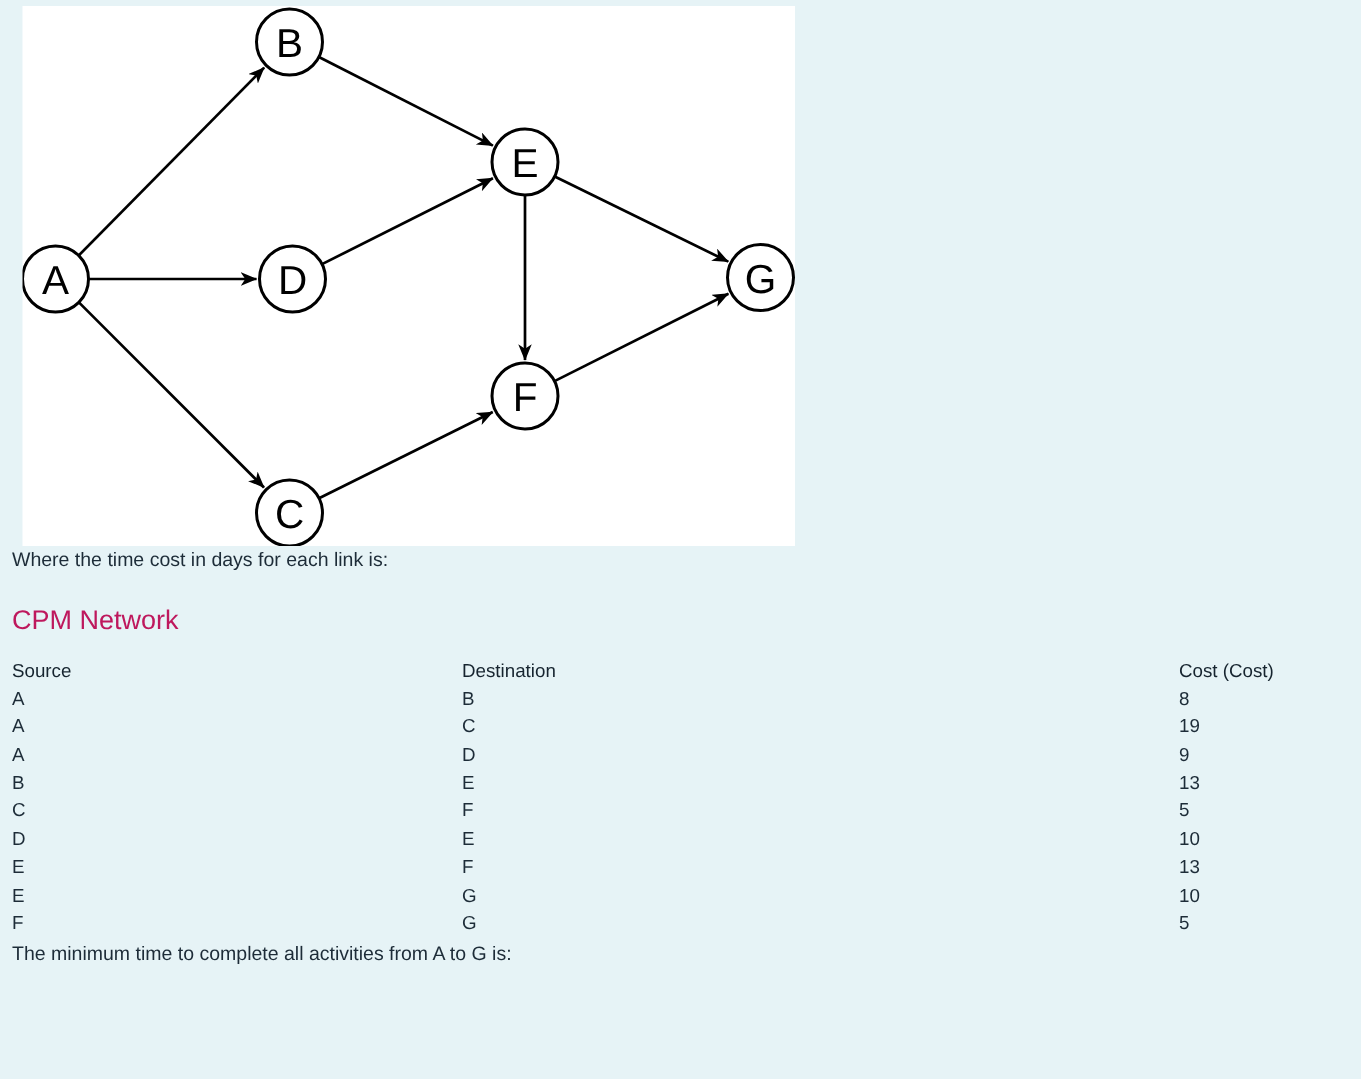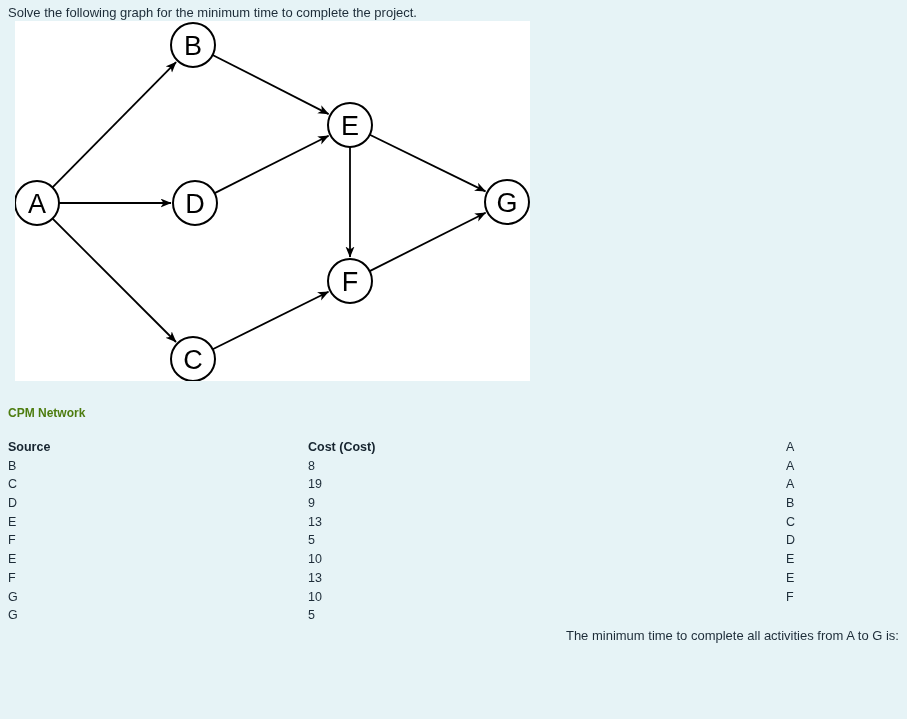"Solve the following graph for" p.body-text { html: <p>Solve the following graph for the minimum time to complete the project.</p> -> none }
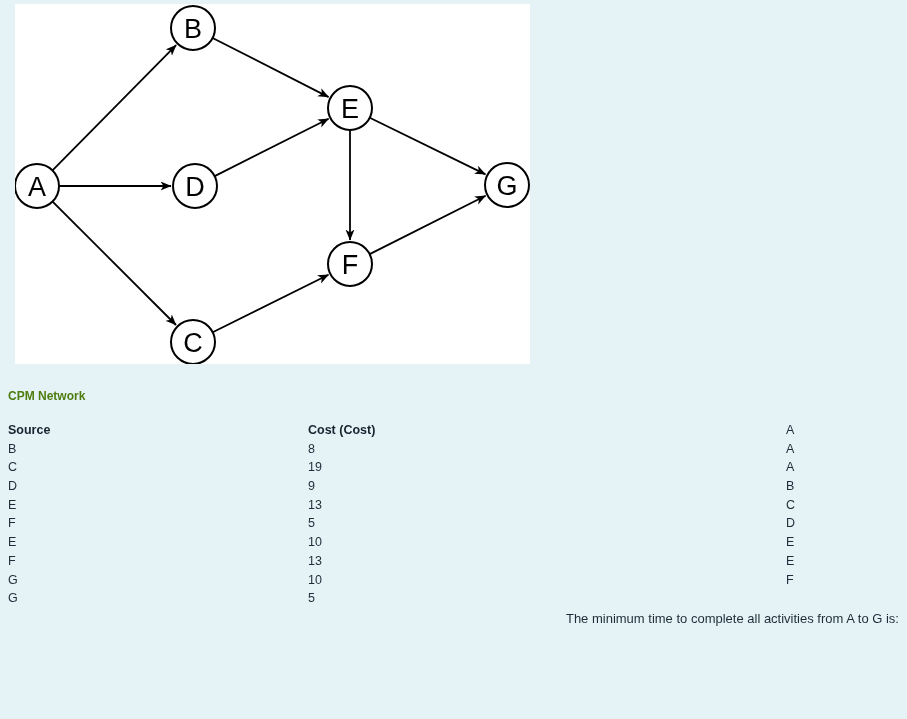"Where the time cost in" p.body-text { html: none -> <p>Where the time cost in days for each link is:</p> }
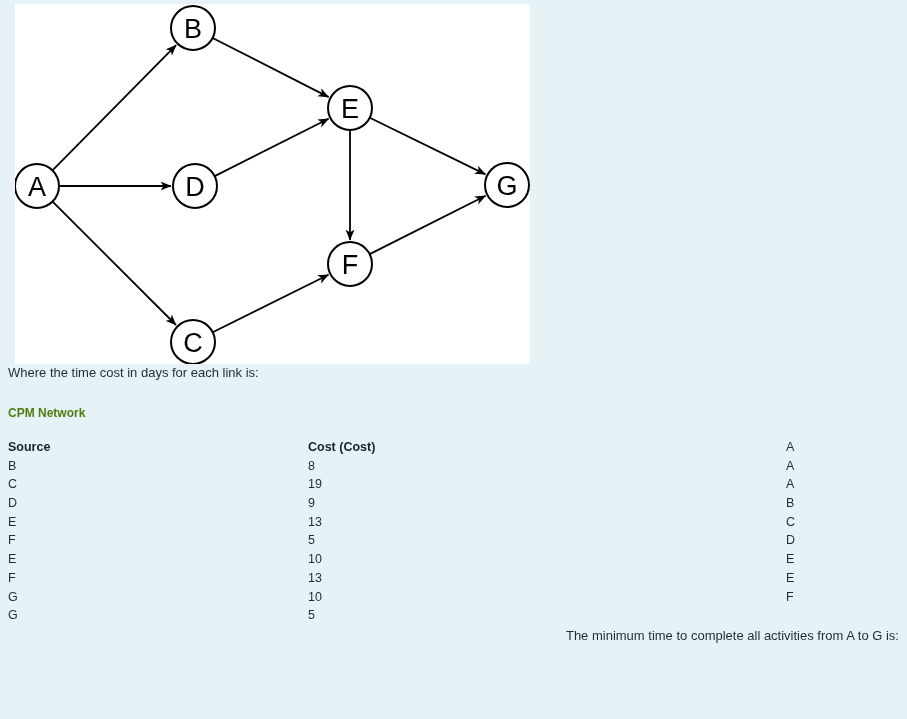"CPM Network" h2.section-heading { color: #4d7c0f -> #be185d; font-size: 12px -> 18px; font-weight: bold -> normal }
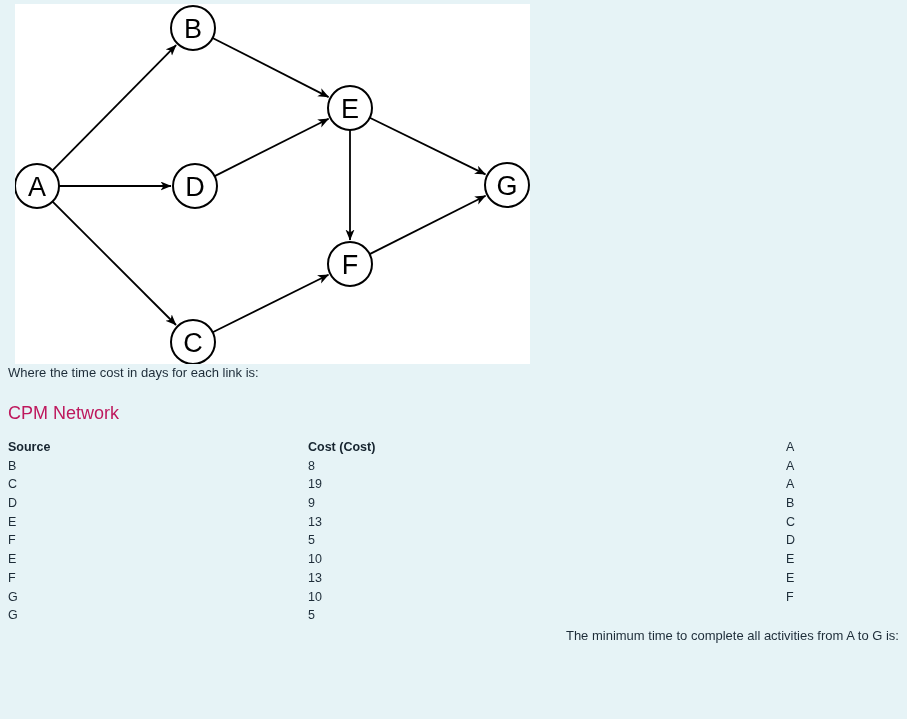"Source" .cpm-table .header { font-weight: bold -> normal }
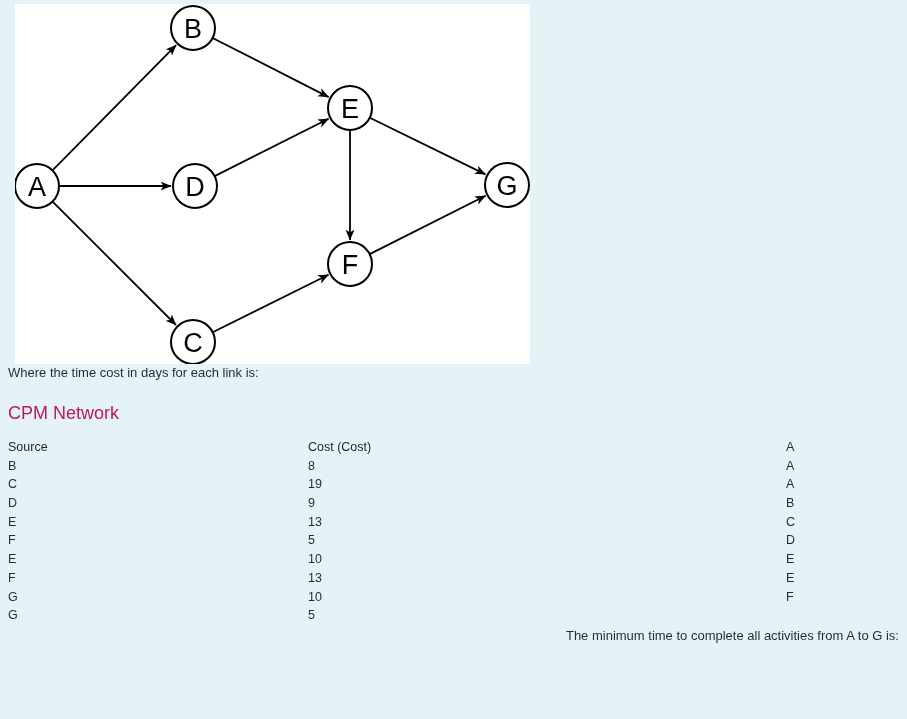"Destination" div.cell { html: none -> <div>Destination</div> }
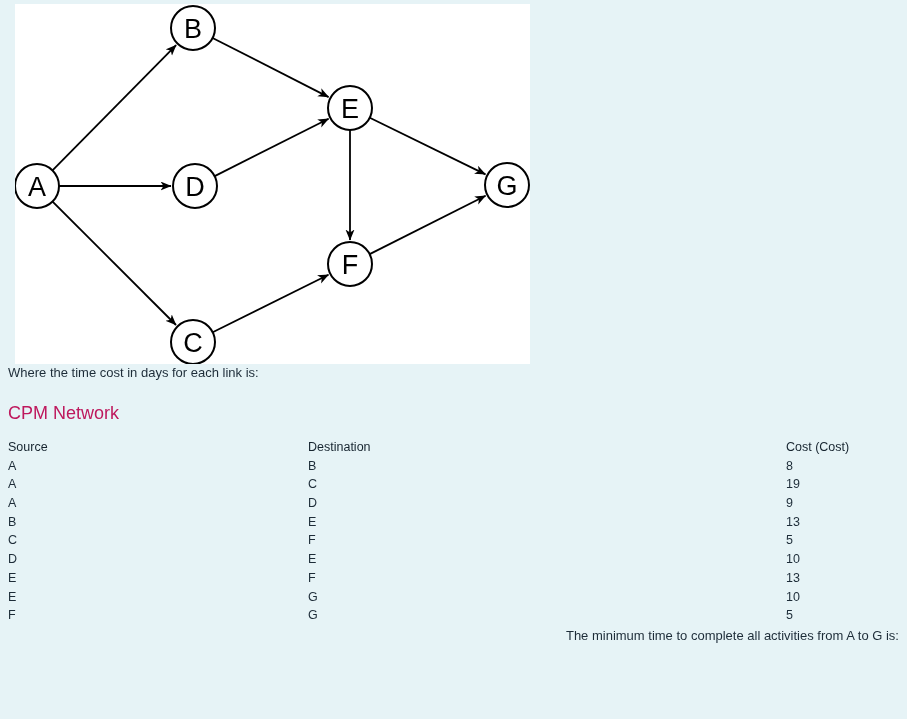"The minimum time to complete" .footer-text { text-align: right -> none }
